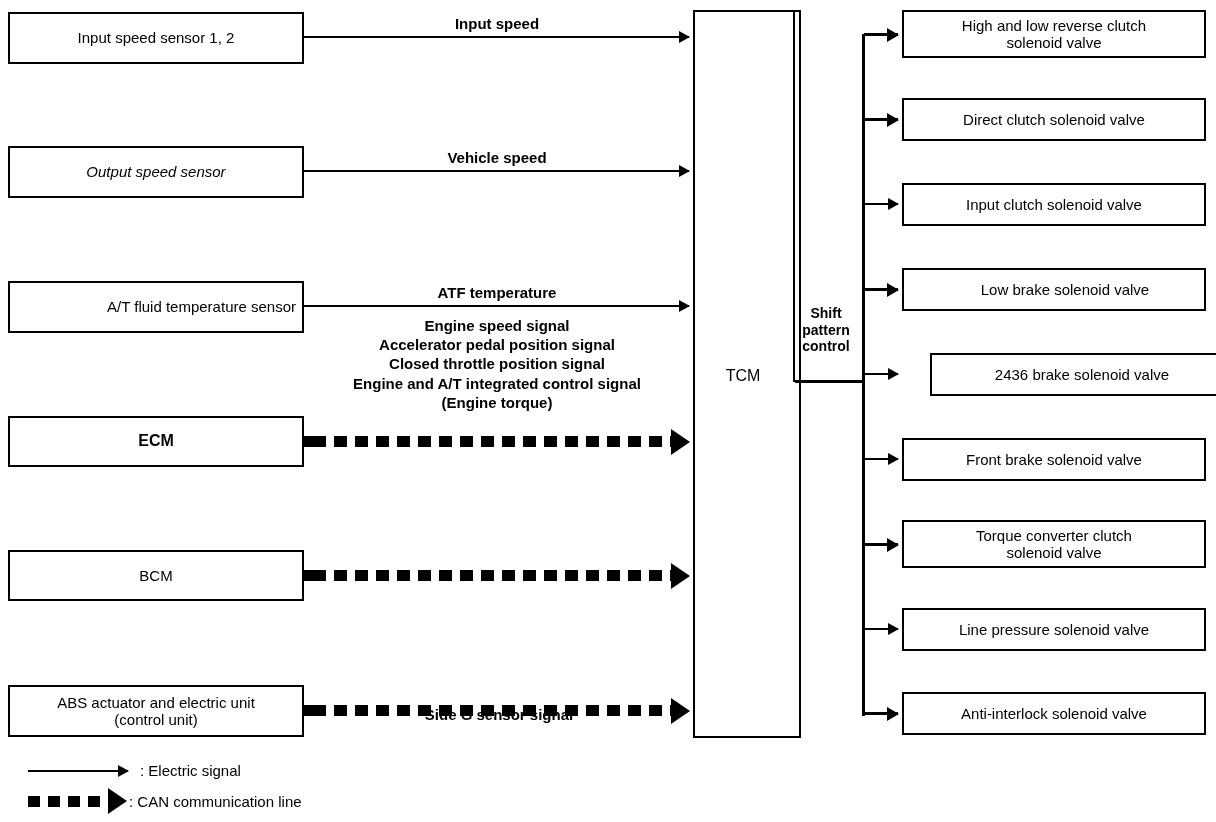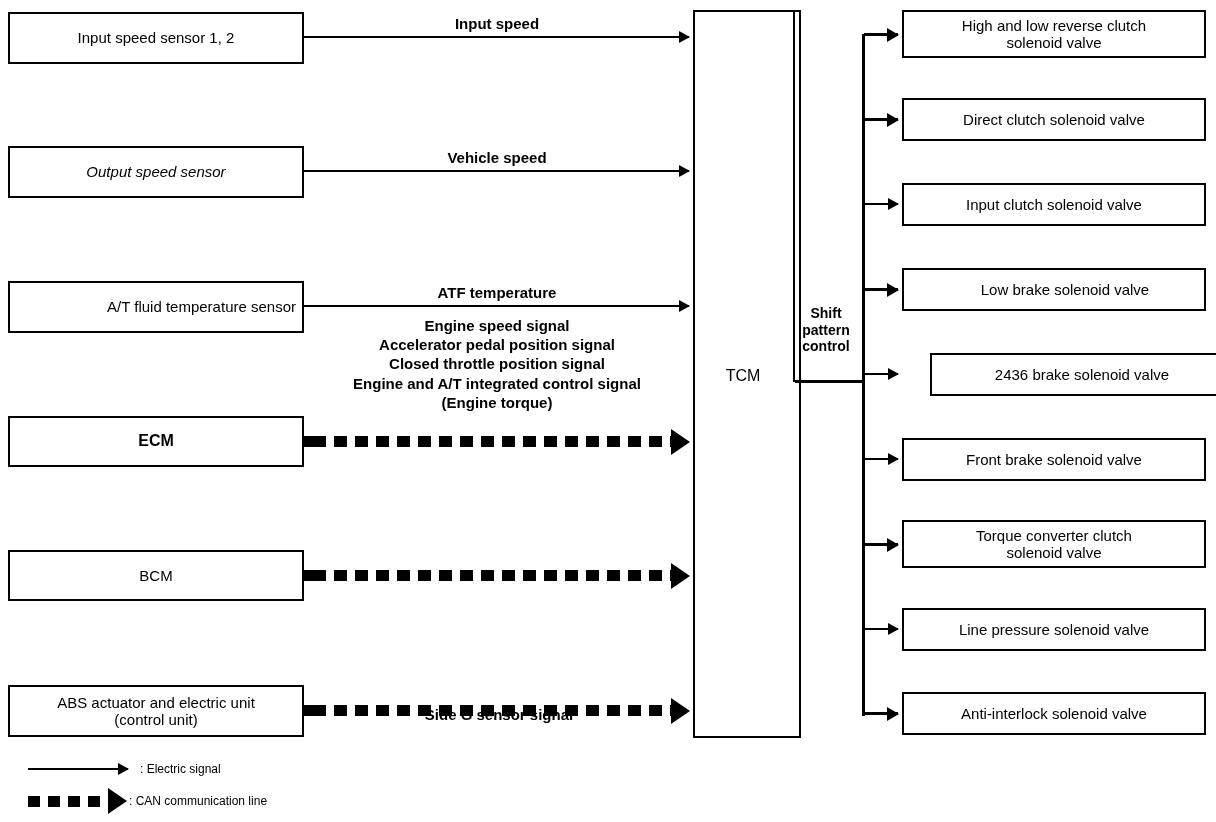": Electric signal" .legend-text { font-size: 12px -> 15px }
